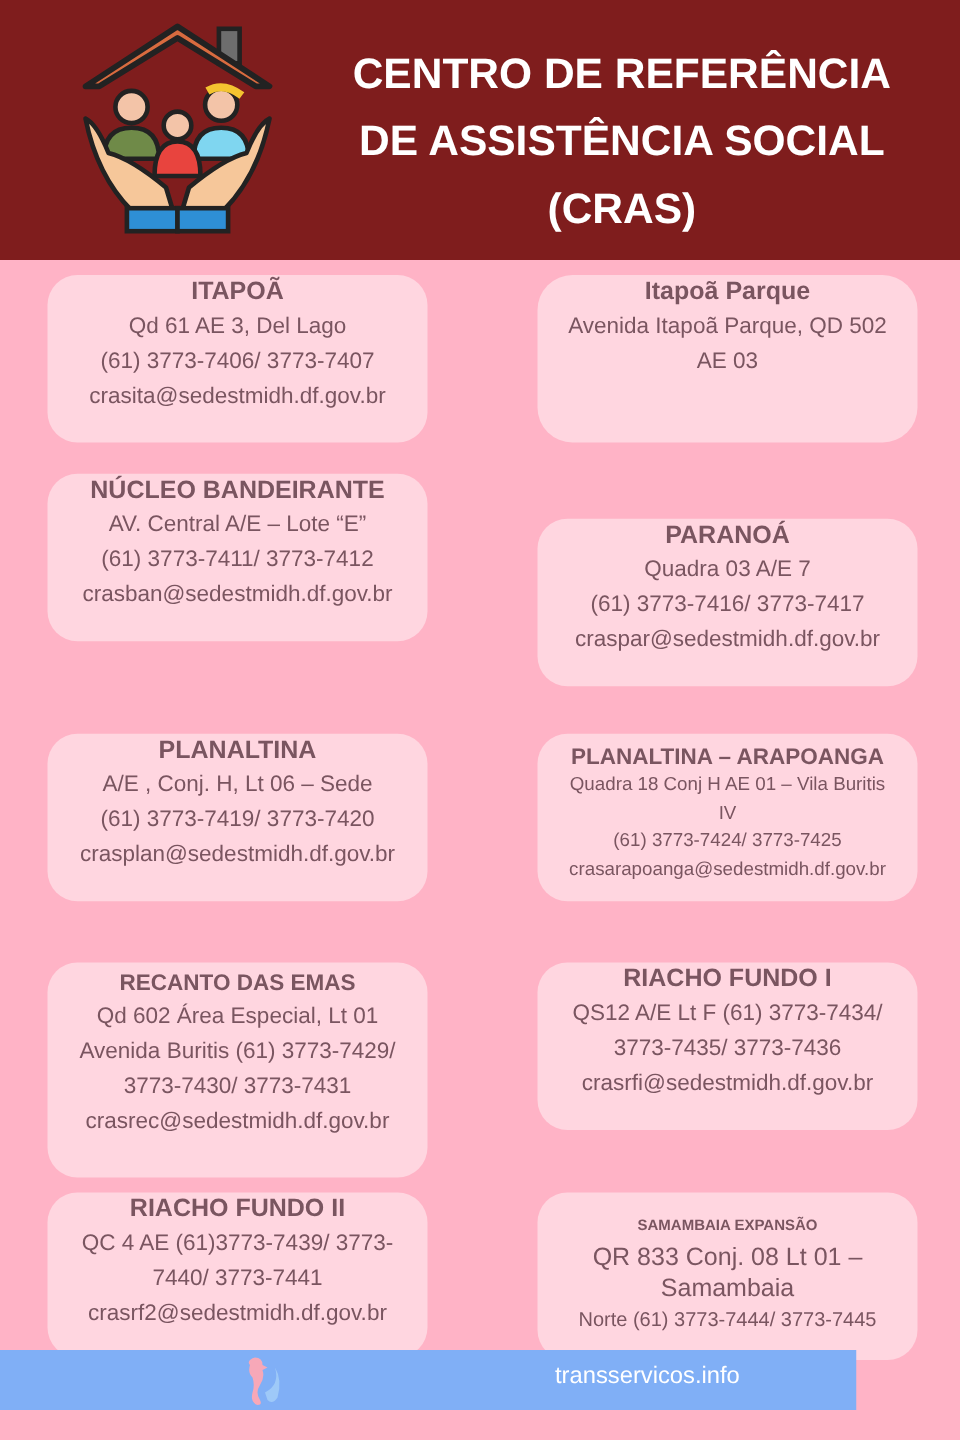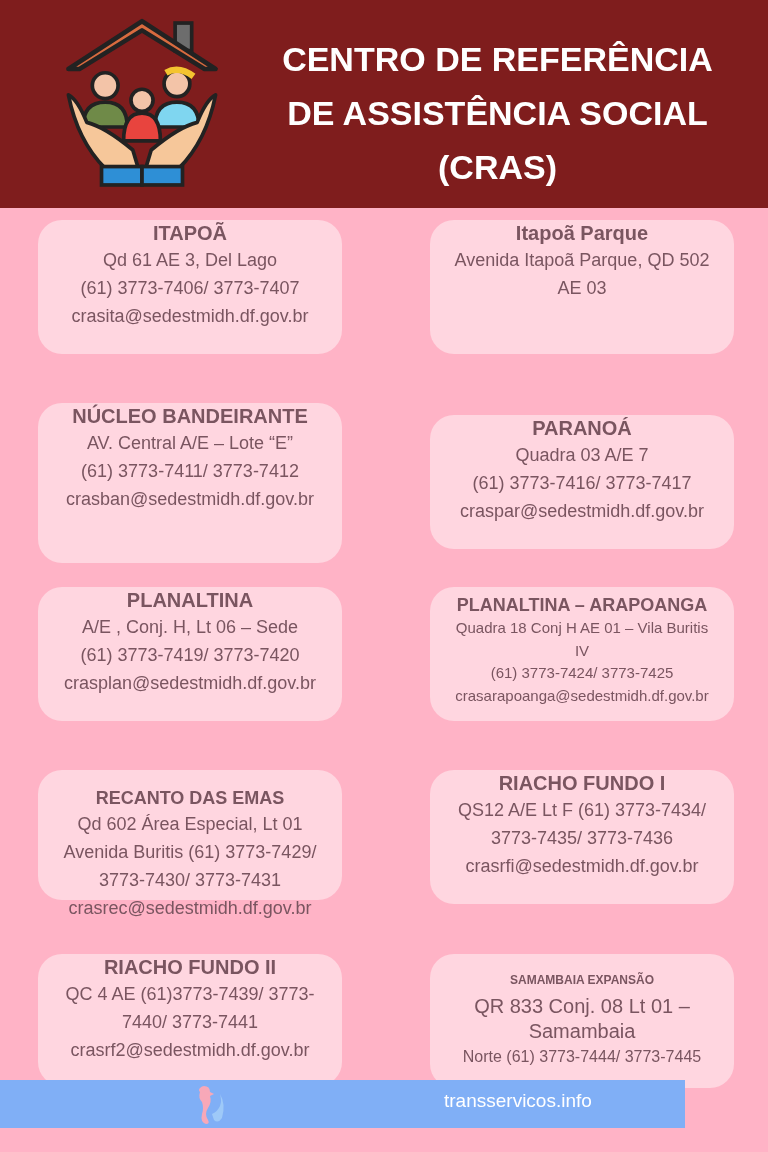"Itapoã Parque" div.card { border-radius: none -> 28px }
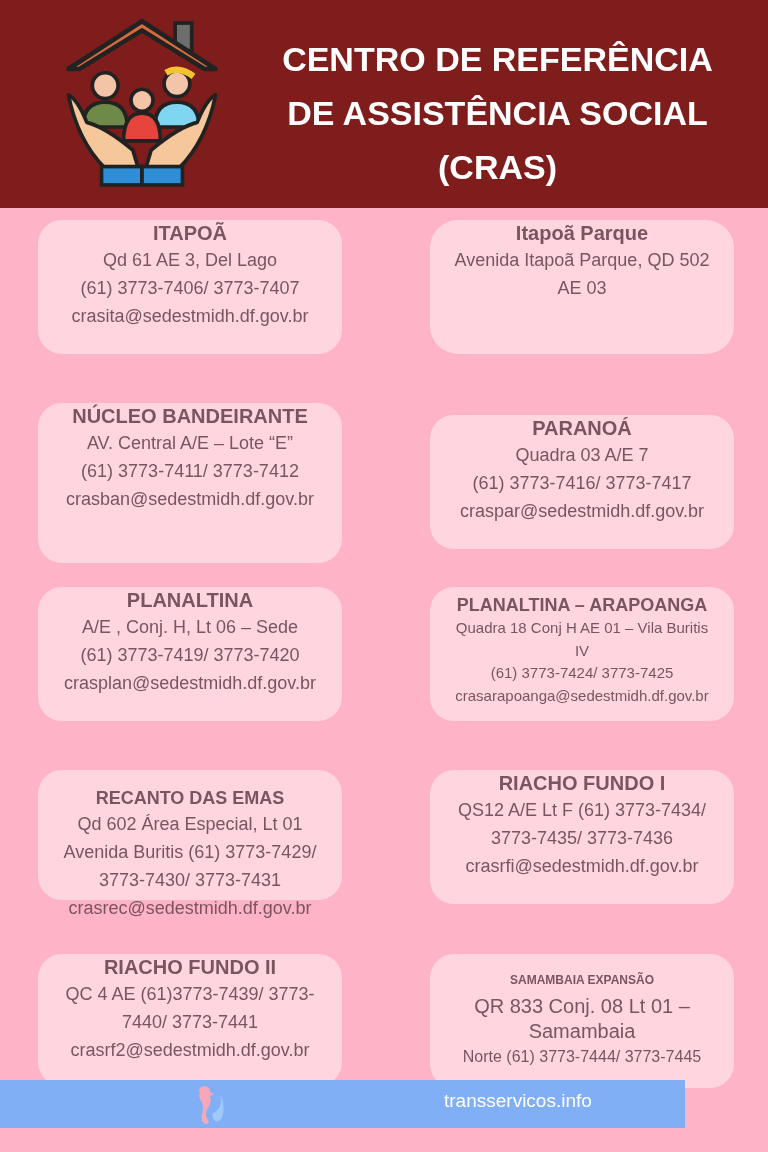"NÚCLEO BANDEIRANTE" div.card { height: 160px -> 134px; top: 403px -> 379px }
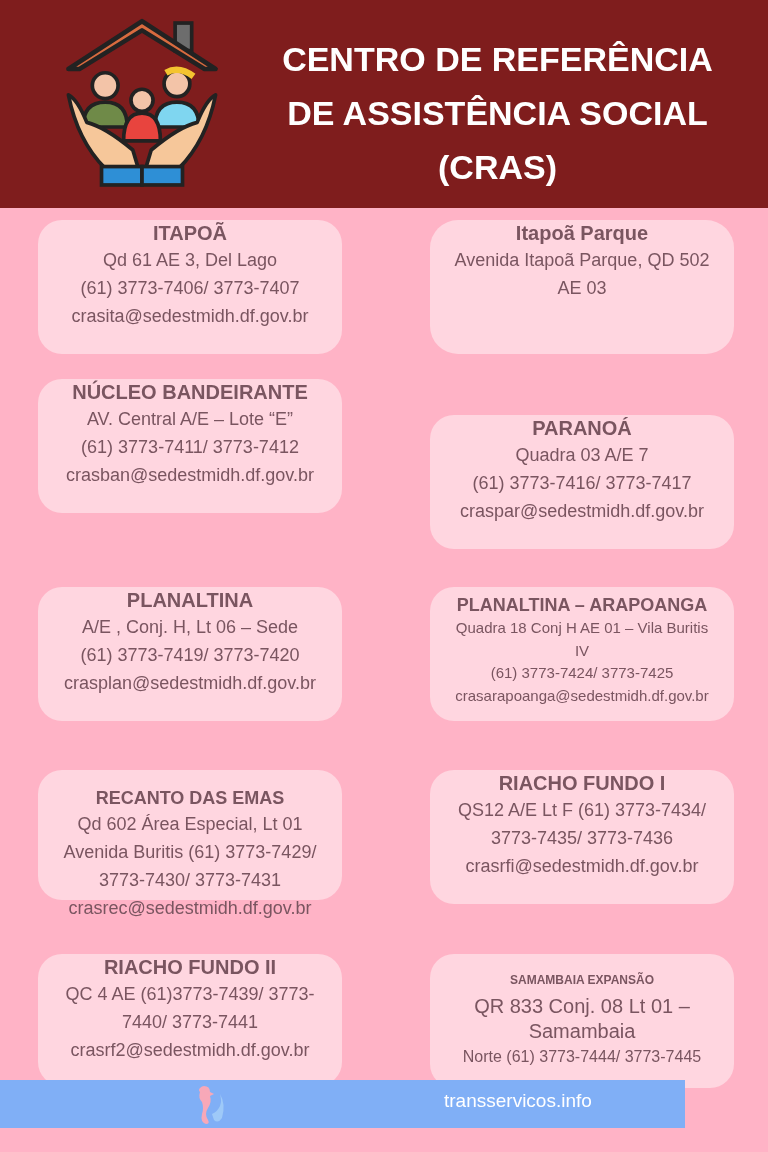"RECANTO DAS EMAS" div.card { height: 130px -> 172px; padding-top: 16px -> 4px }
